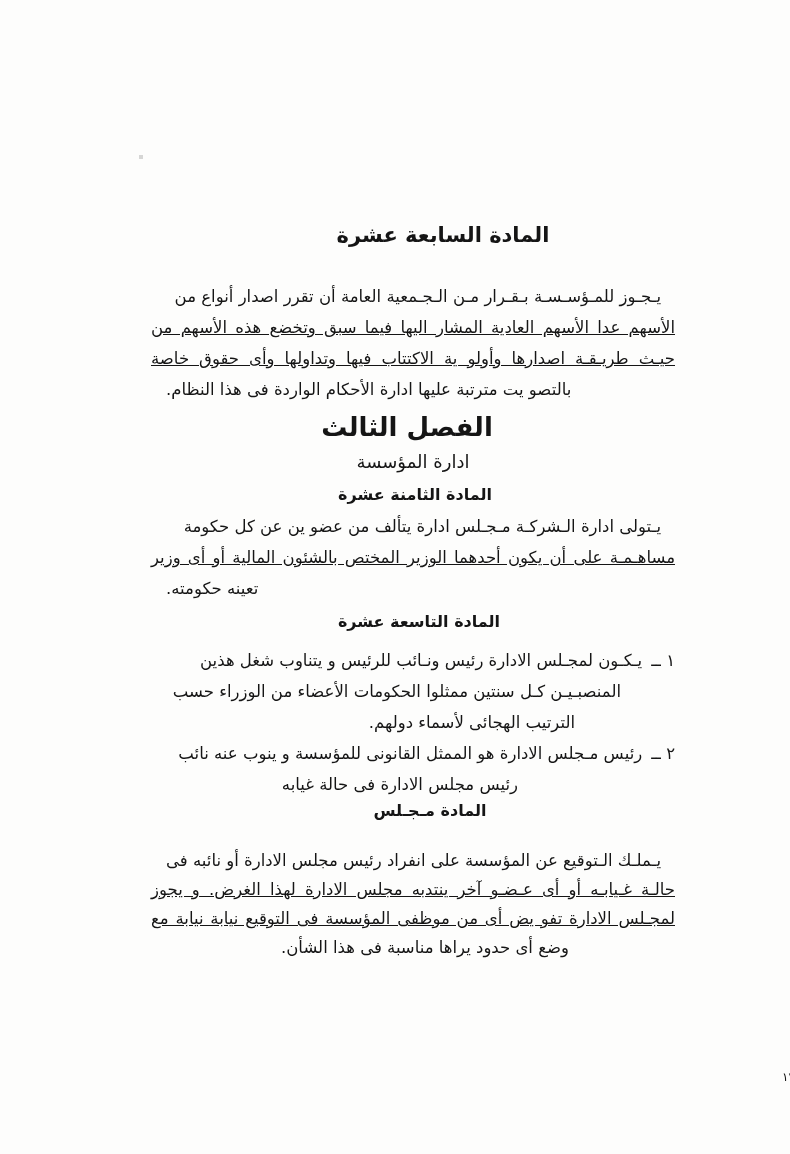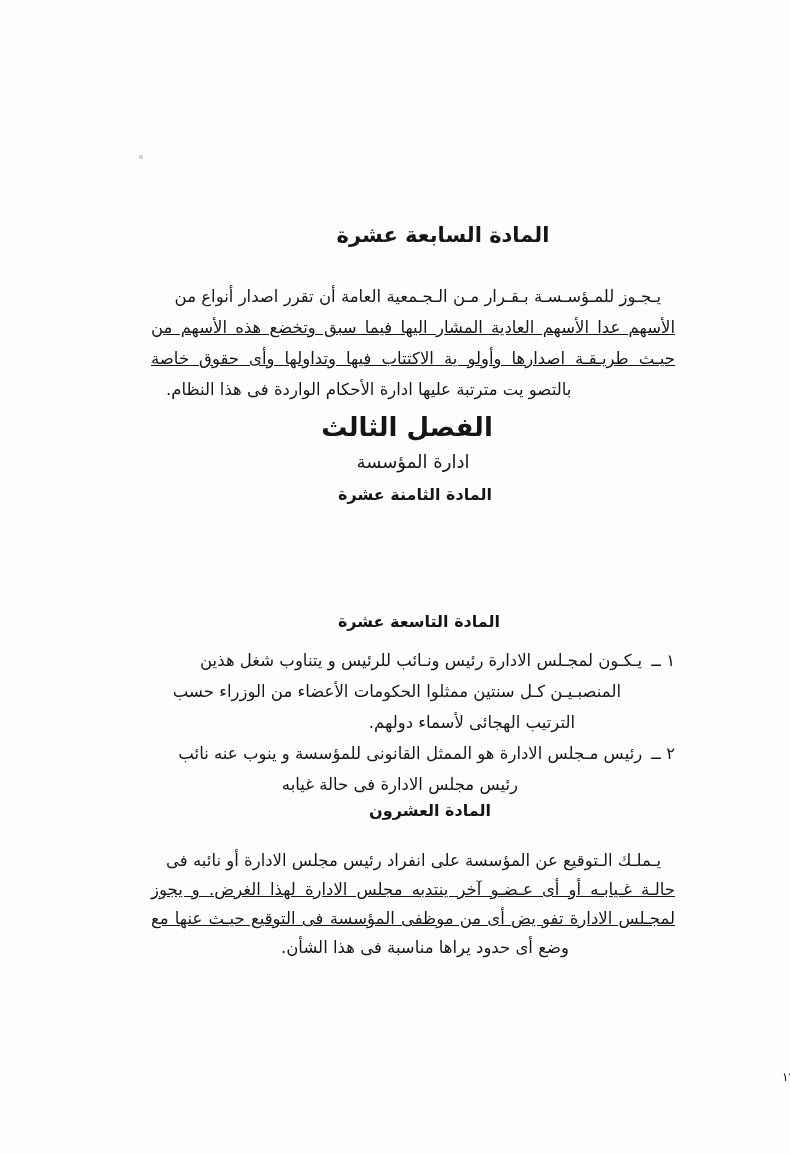"يـتولى ادارة الـشركـة مـجـلس ادارة" div.block { html: none -> <div> <div>يـتولى ادارة الـشركـة مـجـلس ادارة يتألف من عضو ين عن كل حكومة</div> <div>مساهـمـة على أن يكون أحدهما الوزير المختص بالشئون المالية أو أى وزير</div> <div>تعينه حكومته.</div> </div> }
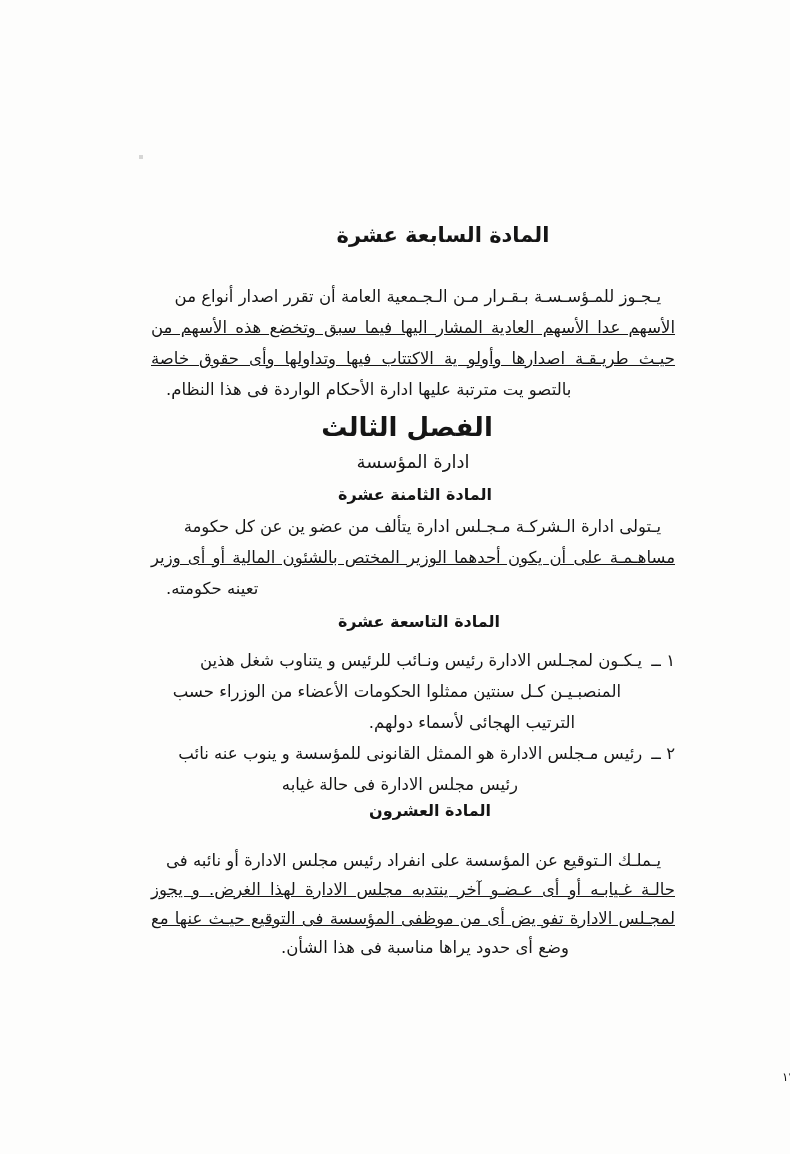"المادة العشرون" span.h-inner { text: العشرون -> مـجـلس }
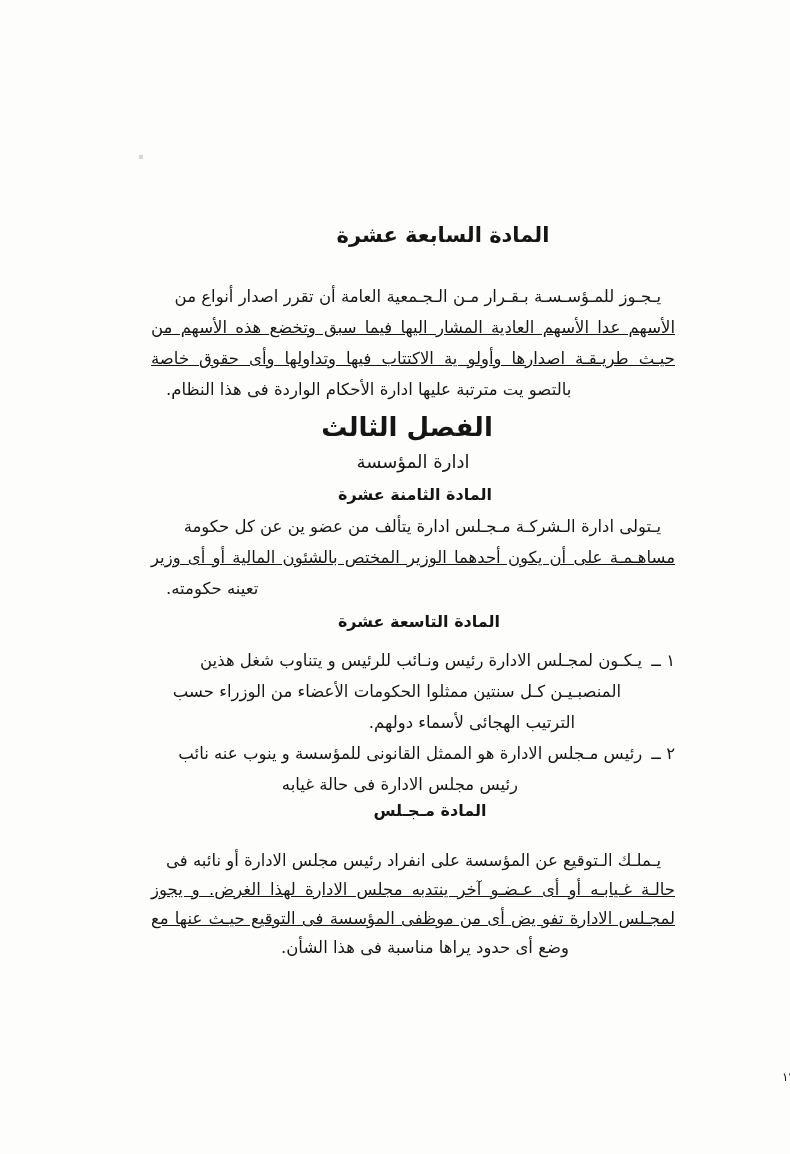"لمجـلس الادارة تفو يض أى" div.line { text: حيـث عنها -> نيابة نيابة }
